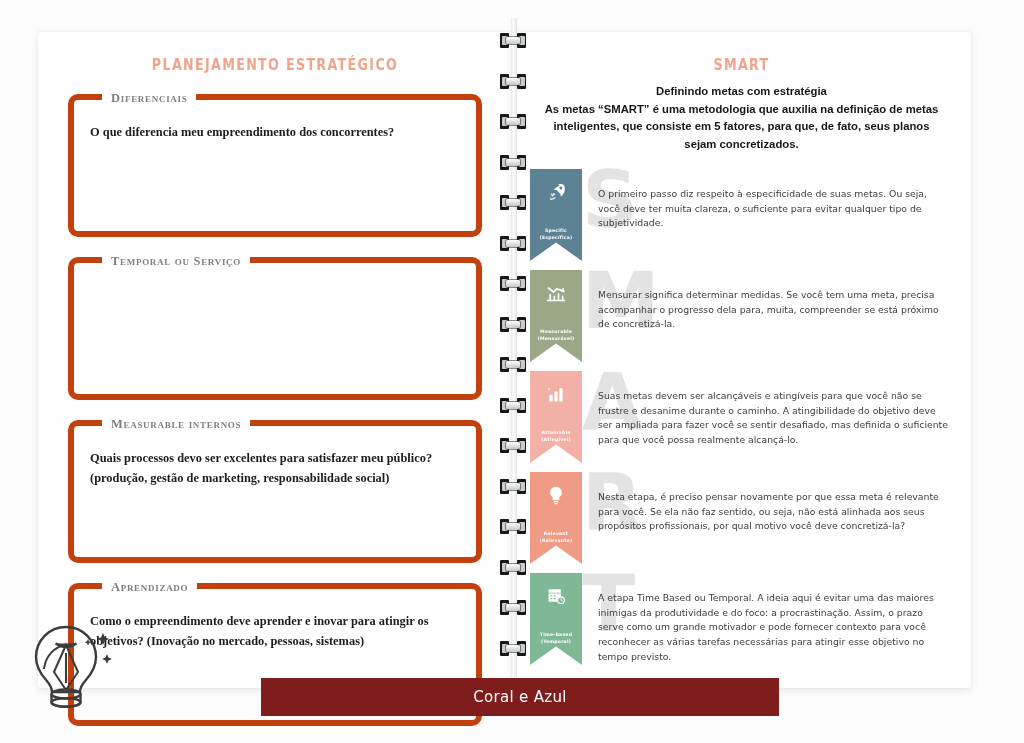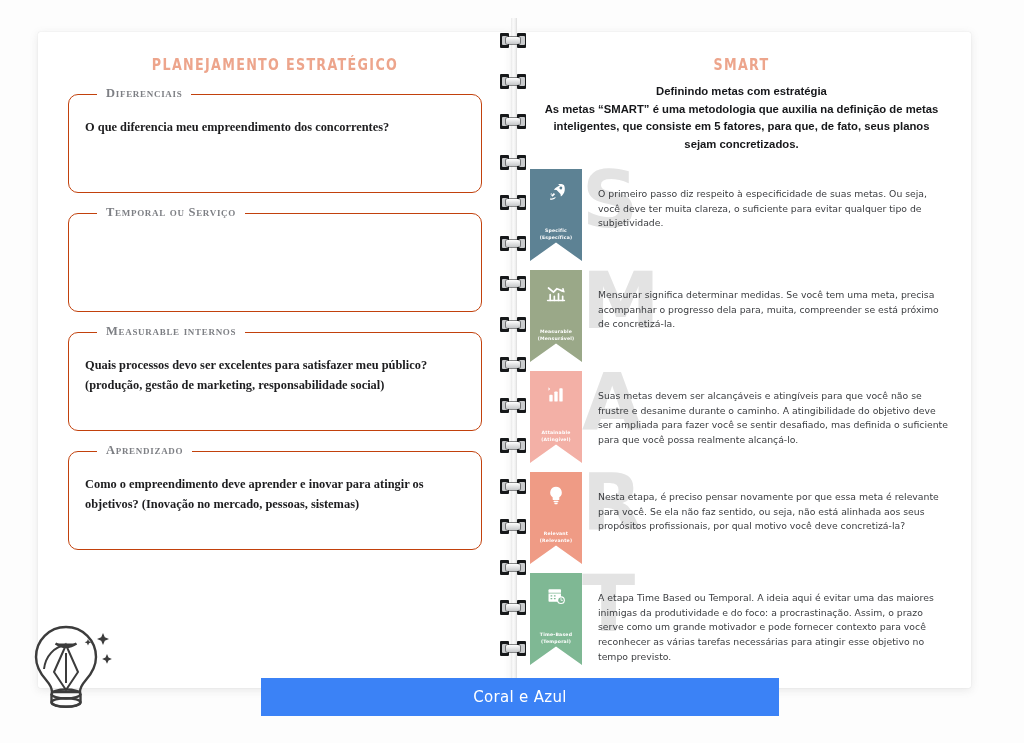"Diferenciais" .field { border: 1px solid #c2410c -> 6px solid #c2410c; height: 99px -> 143px }
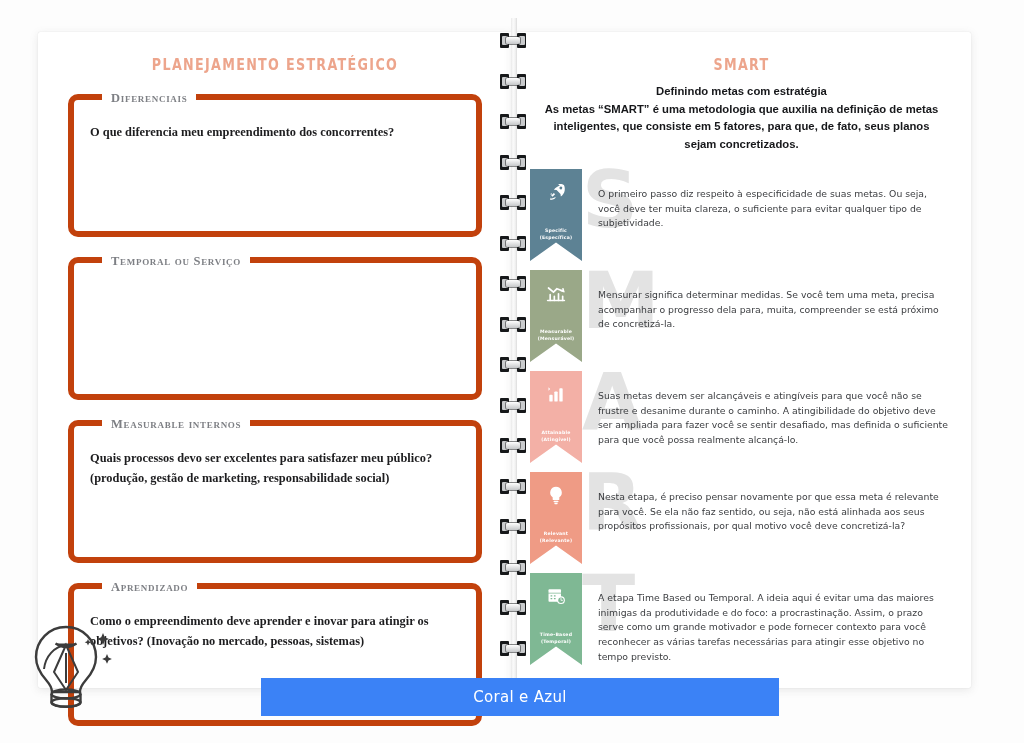"Coral e Azul" .banner { background: #3b82f6 -> #7f1d1d }
